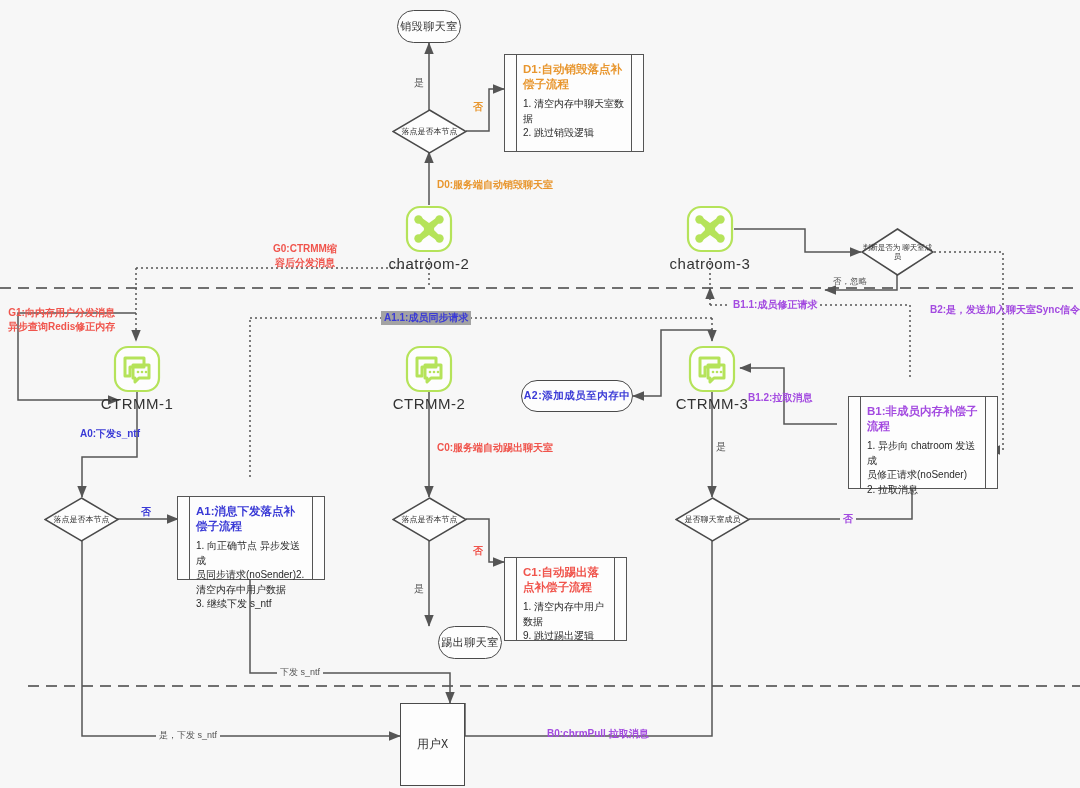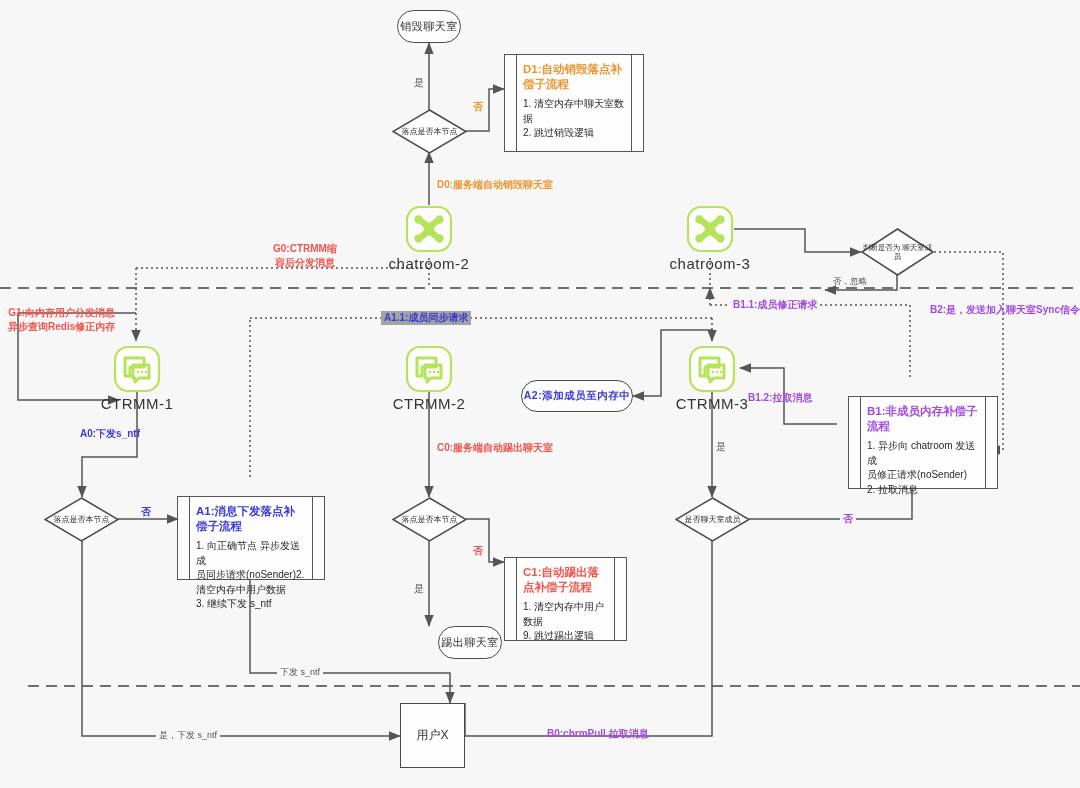"用户X" div.node { font-family: none -> Liberation Mono, monospace; height: 65px -> 83px }
